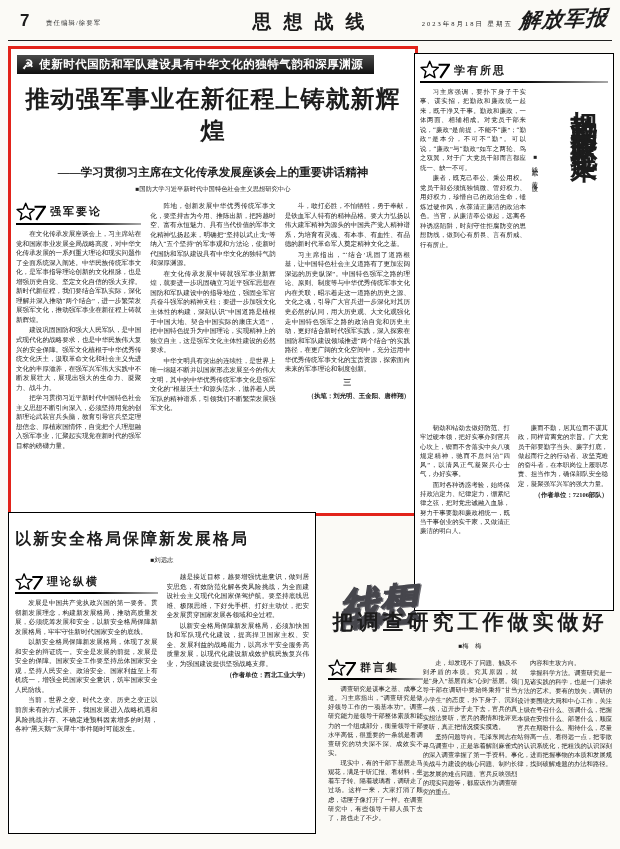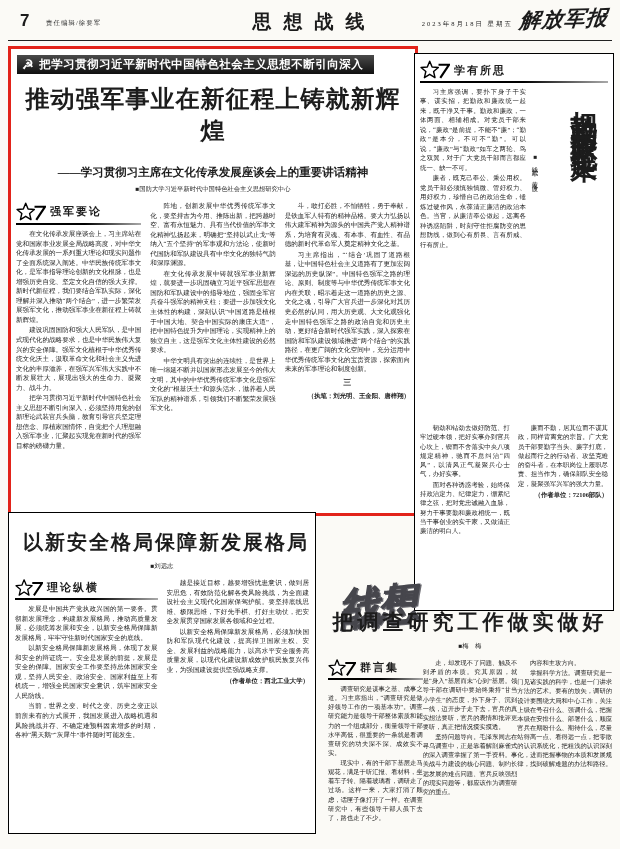"把学习贯彻习近平新时代中国特色社会主义思想不断引向深入" span { text: 把学习贯彻习近平新时代中国特色社会主义思想不断引向深入 -> 使新时代国防和军队建设具有中华文化的独特气韵和深厚渊源 }
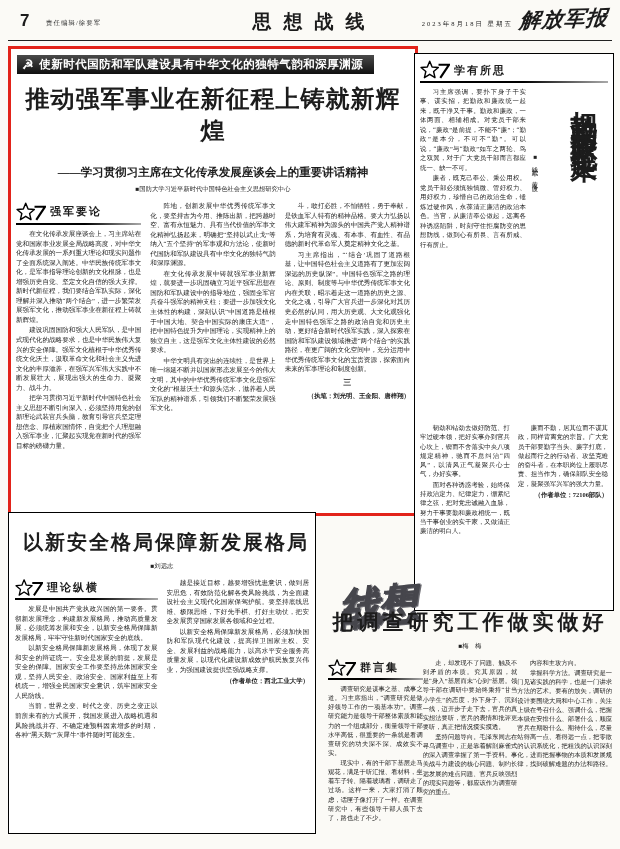"强军要论" div.cols { justify-content: flex-end -> none }
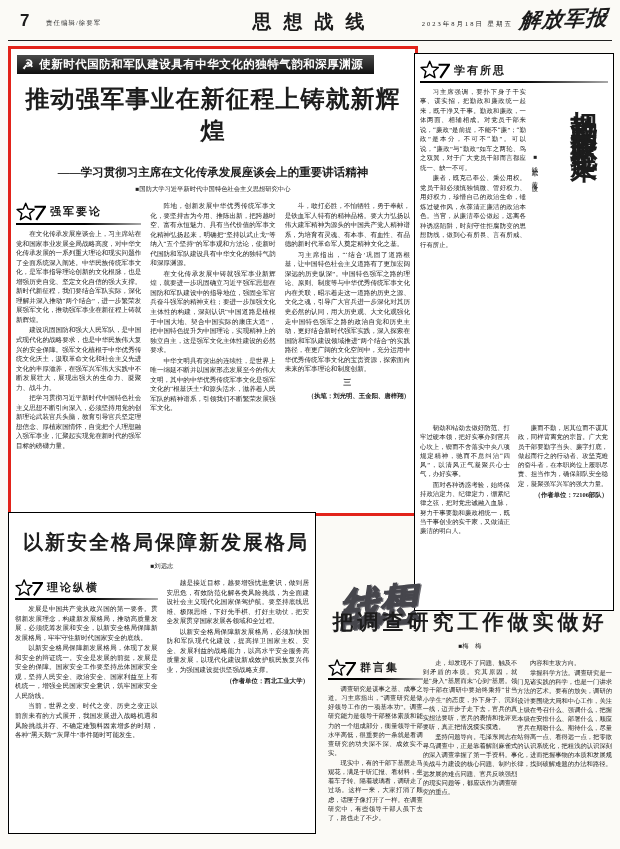"以新安全格局保障新发展格局" .mid-headline { font-size: 20px -> 16px; text-align: right -> left }
